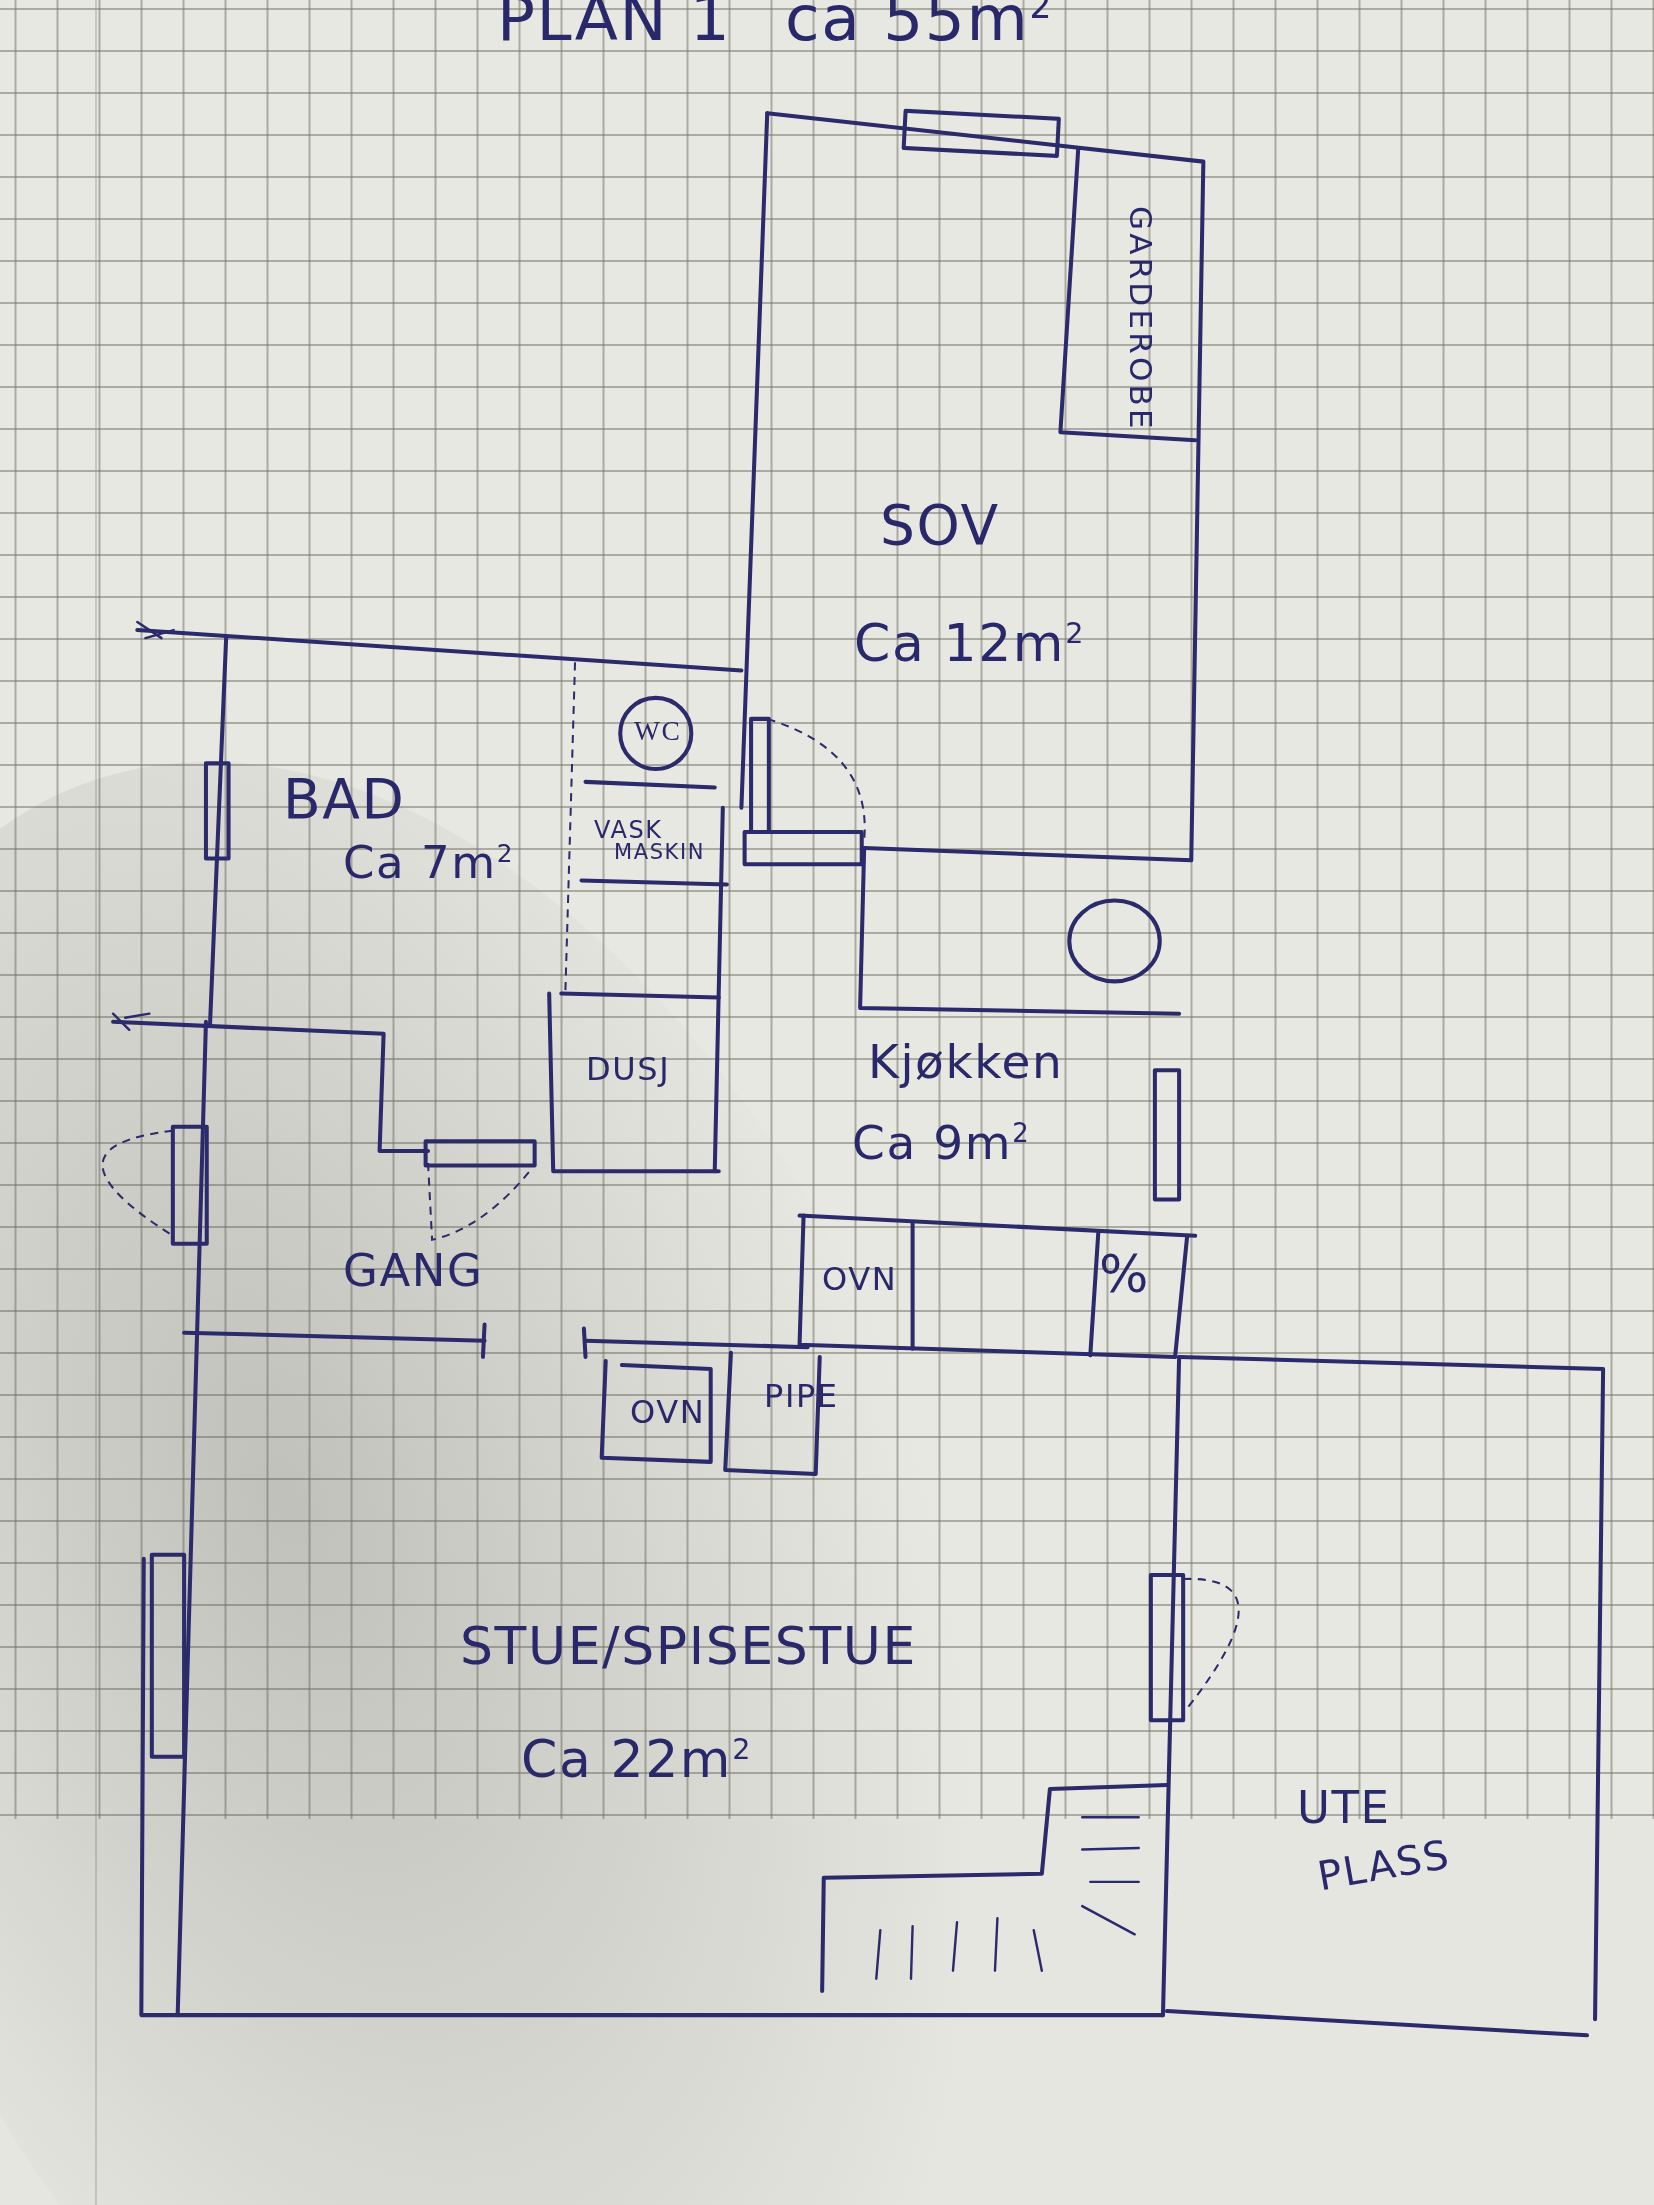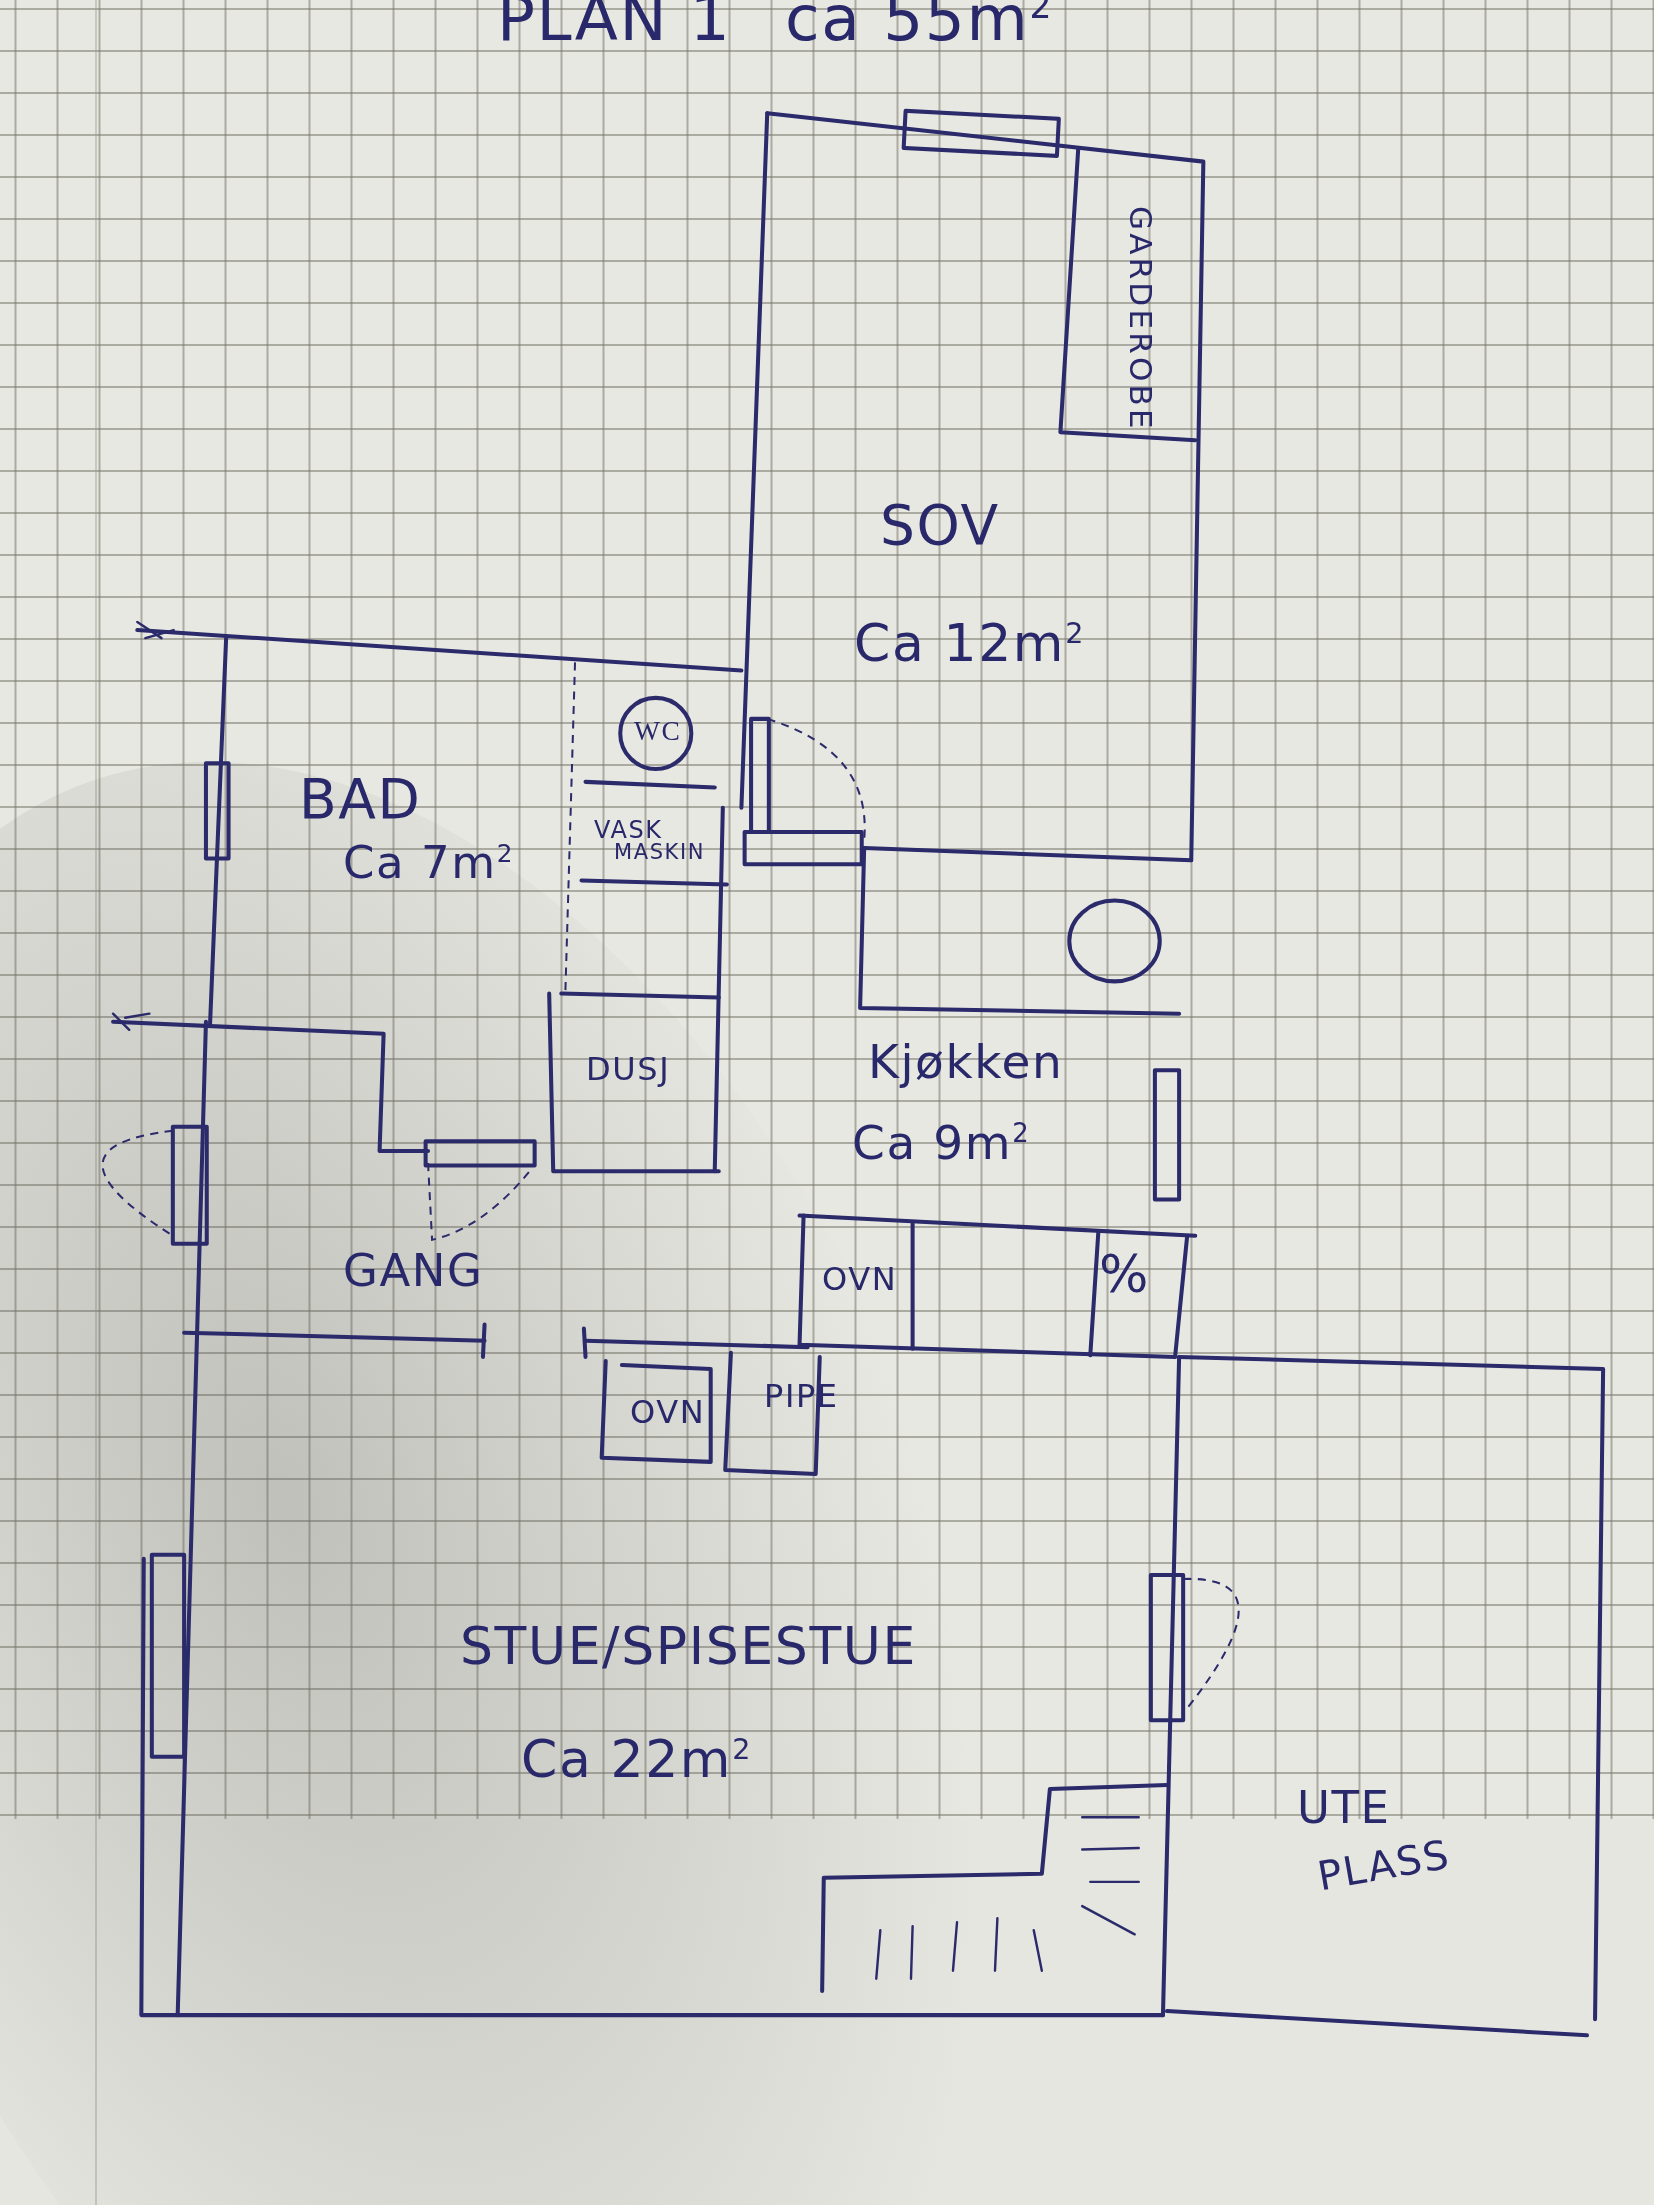"BAD" div.label { left: 299px -> 283px }
